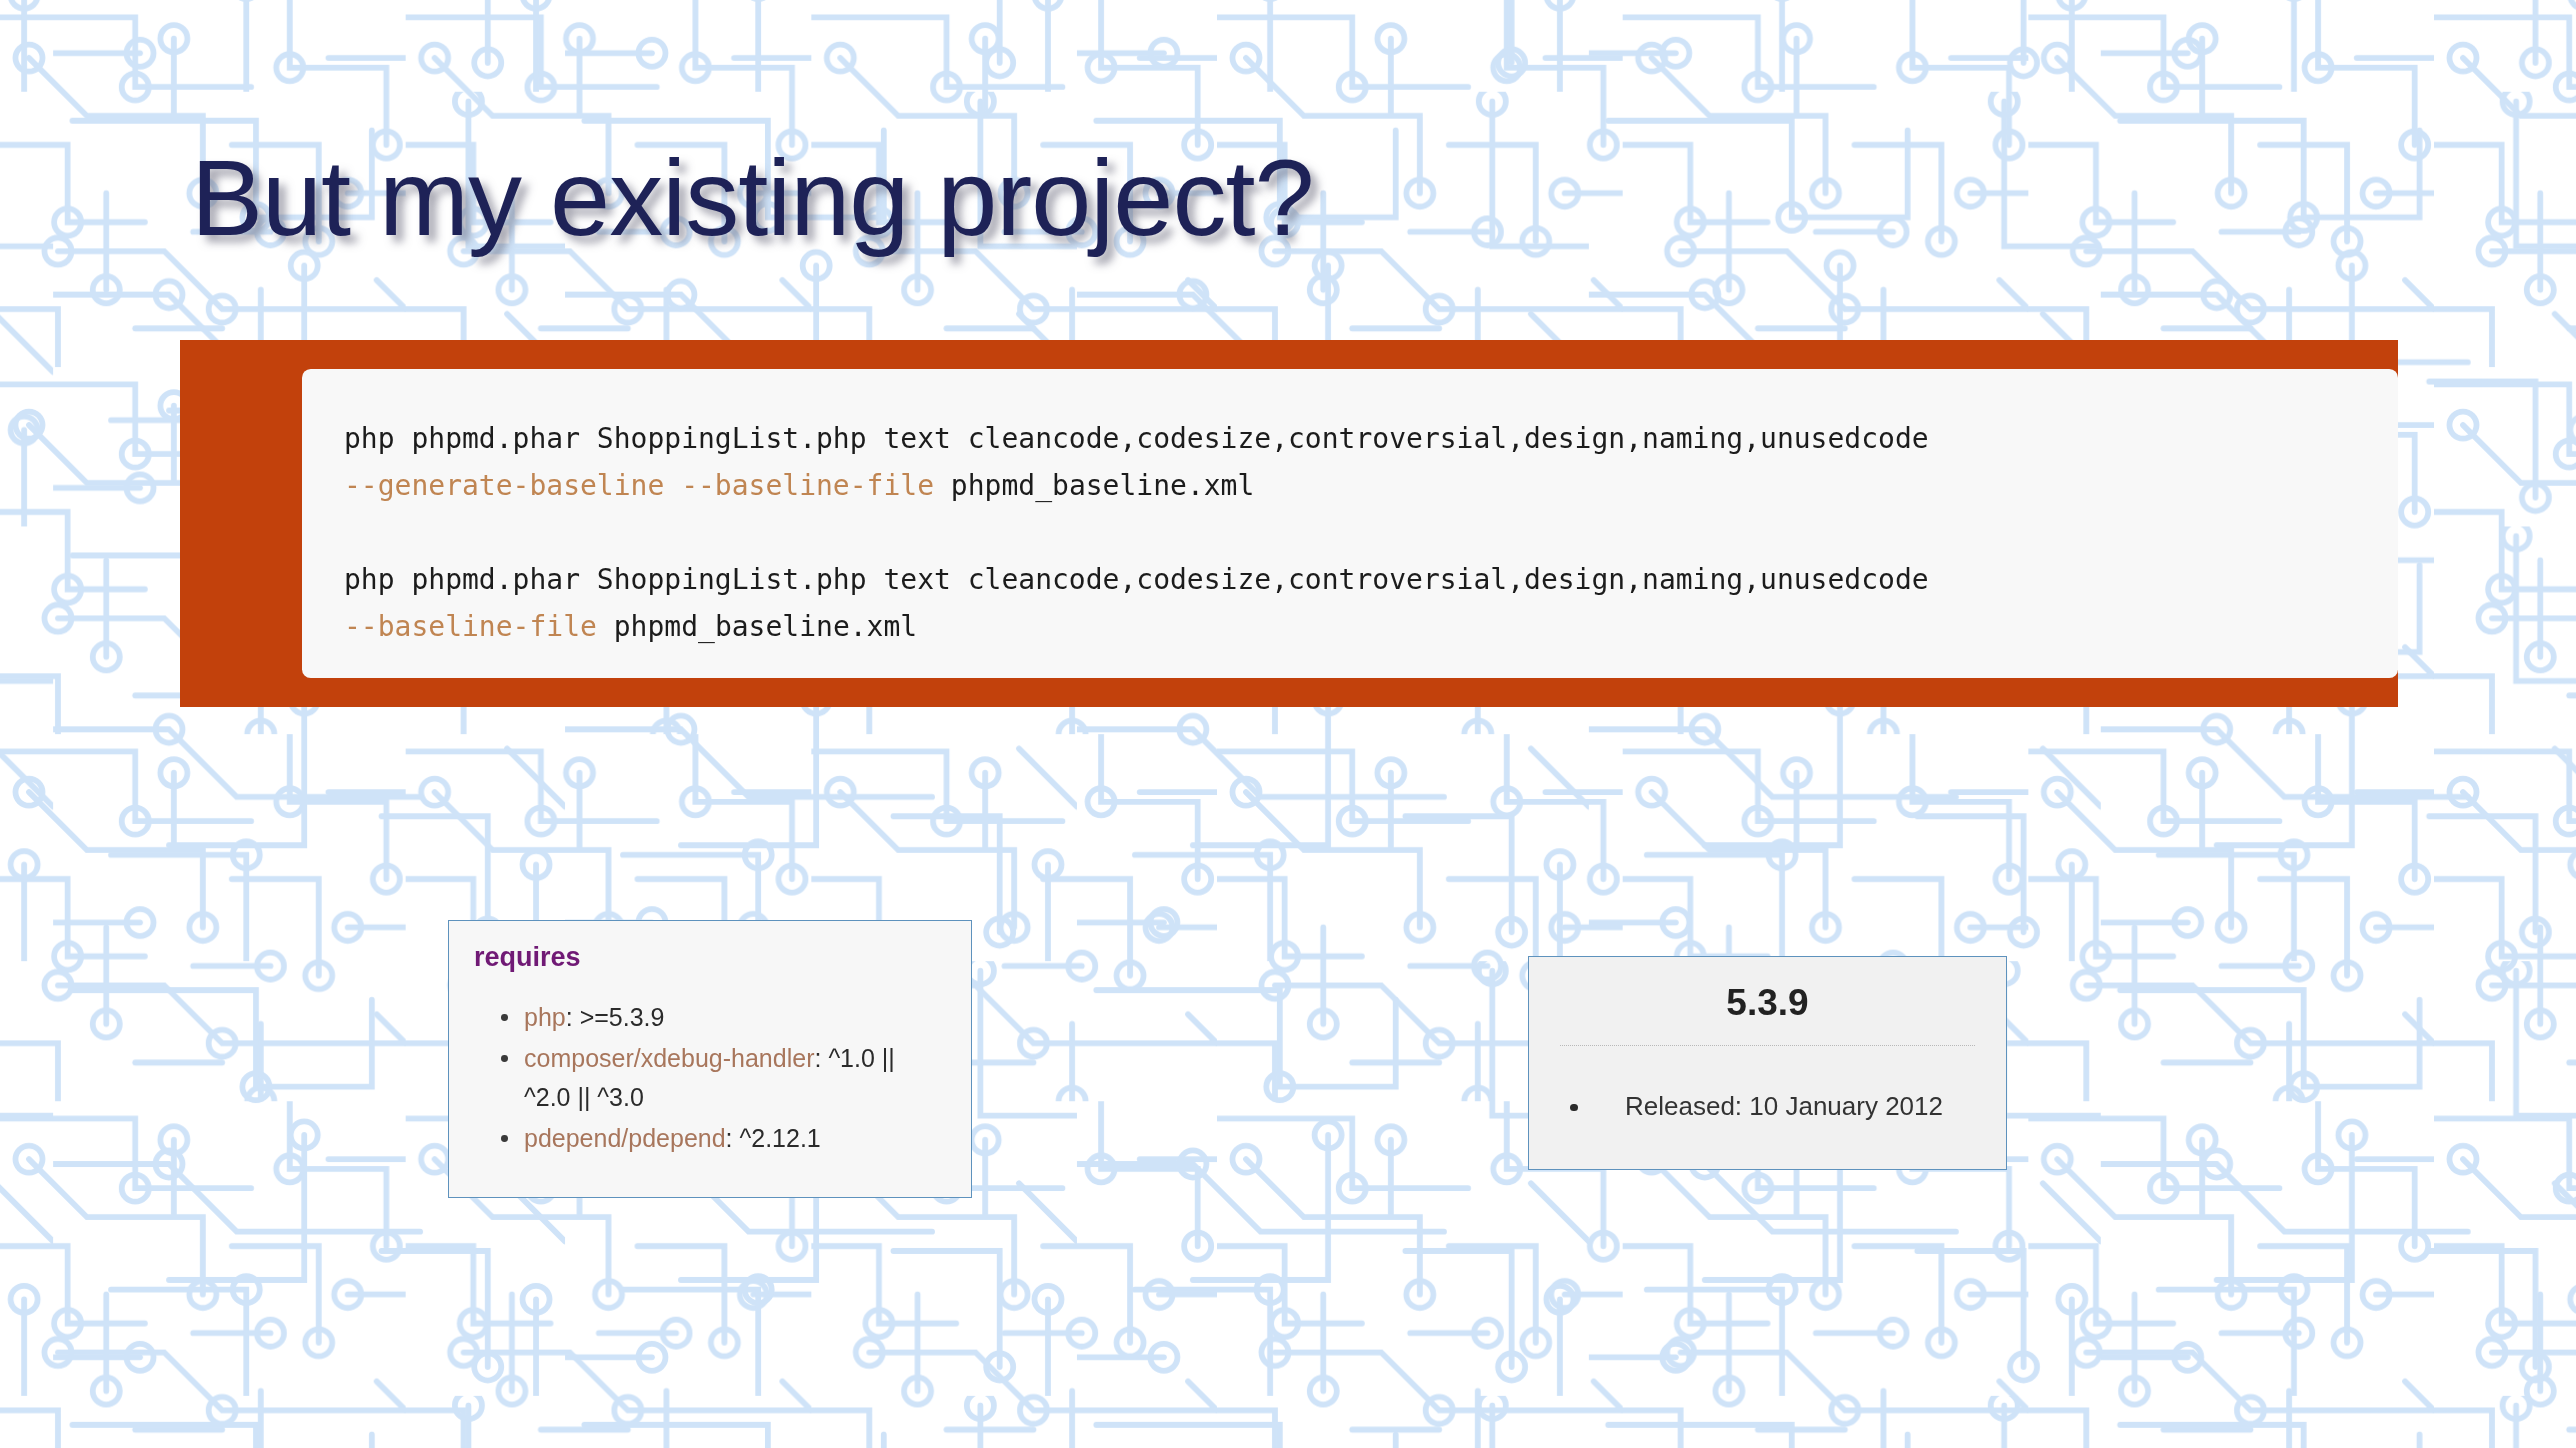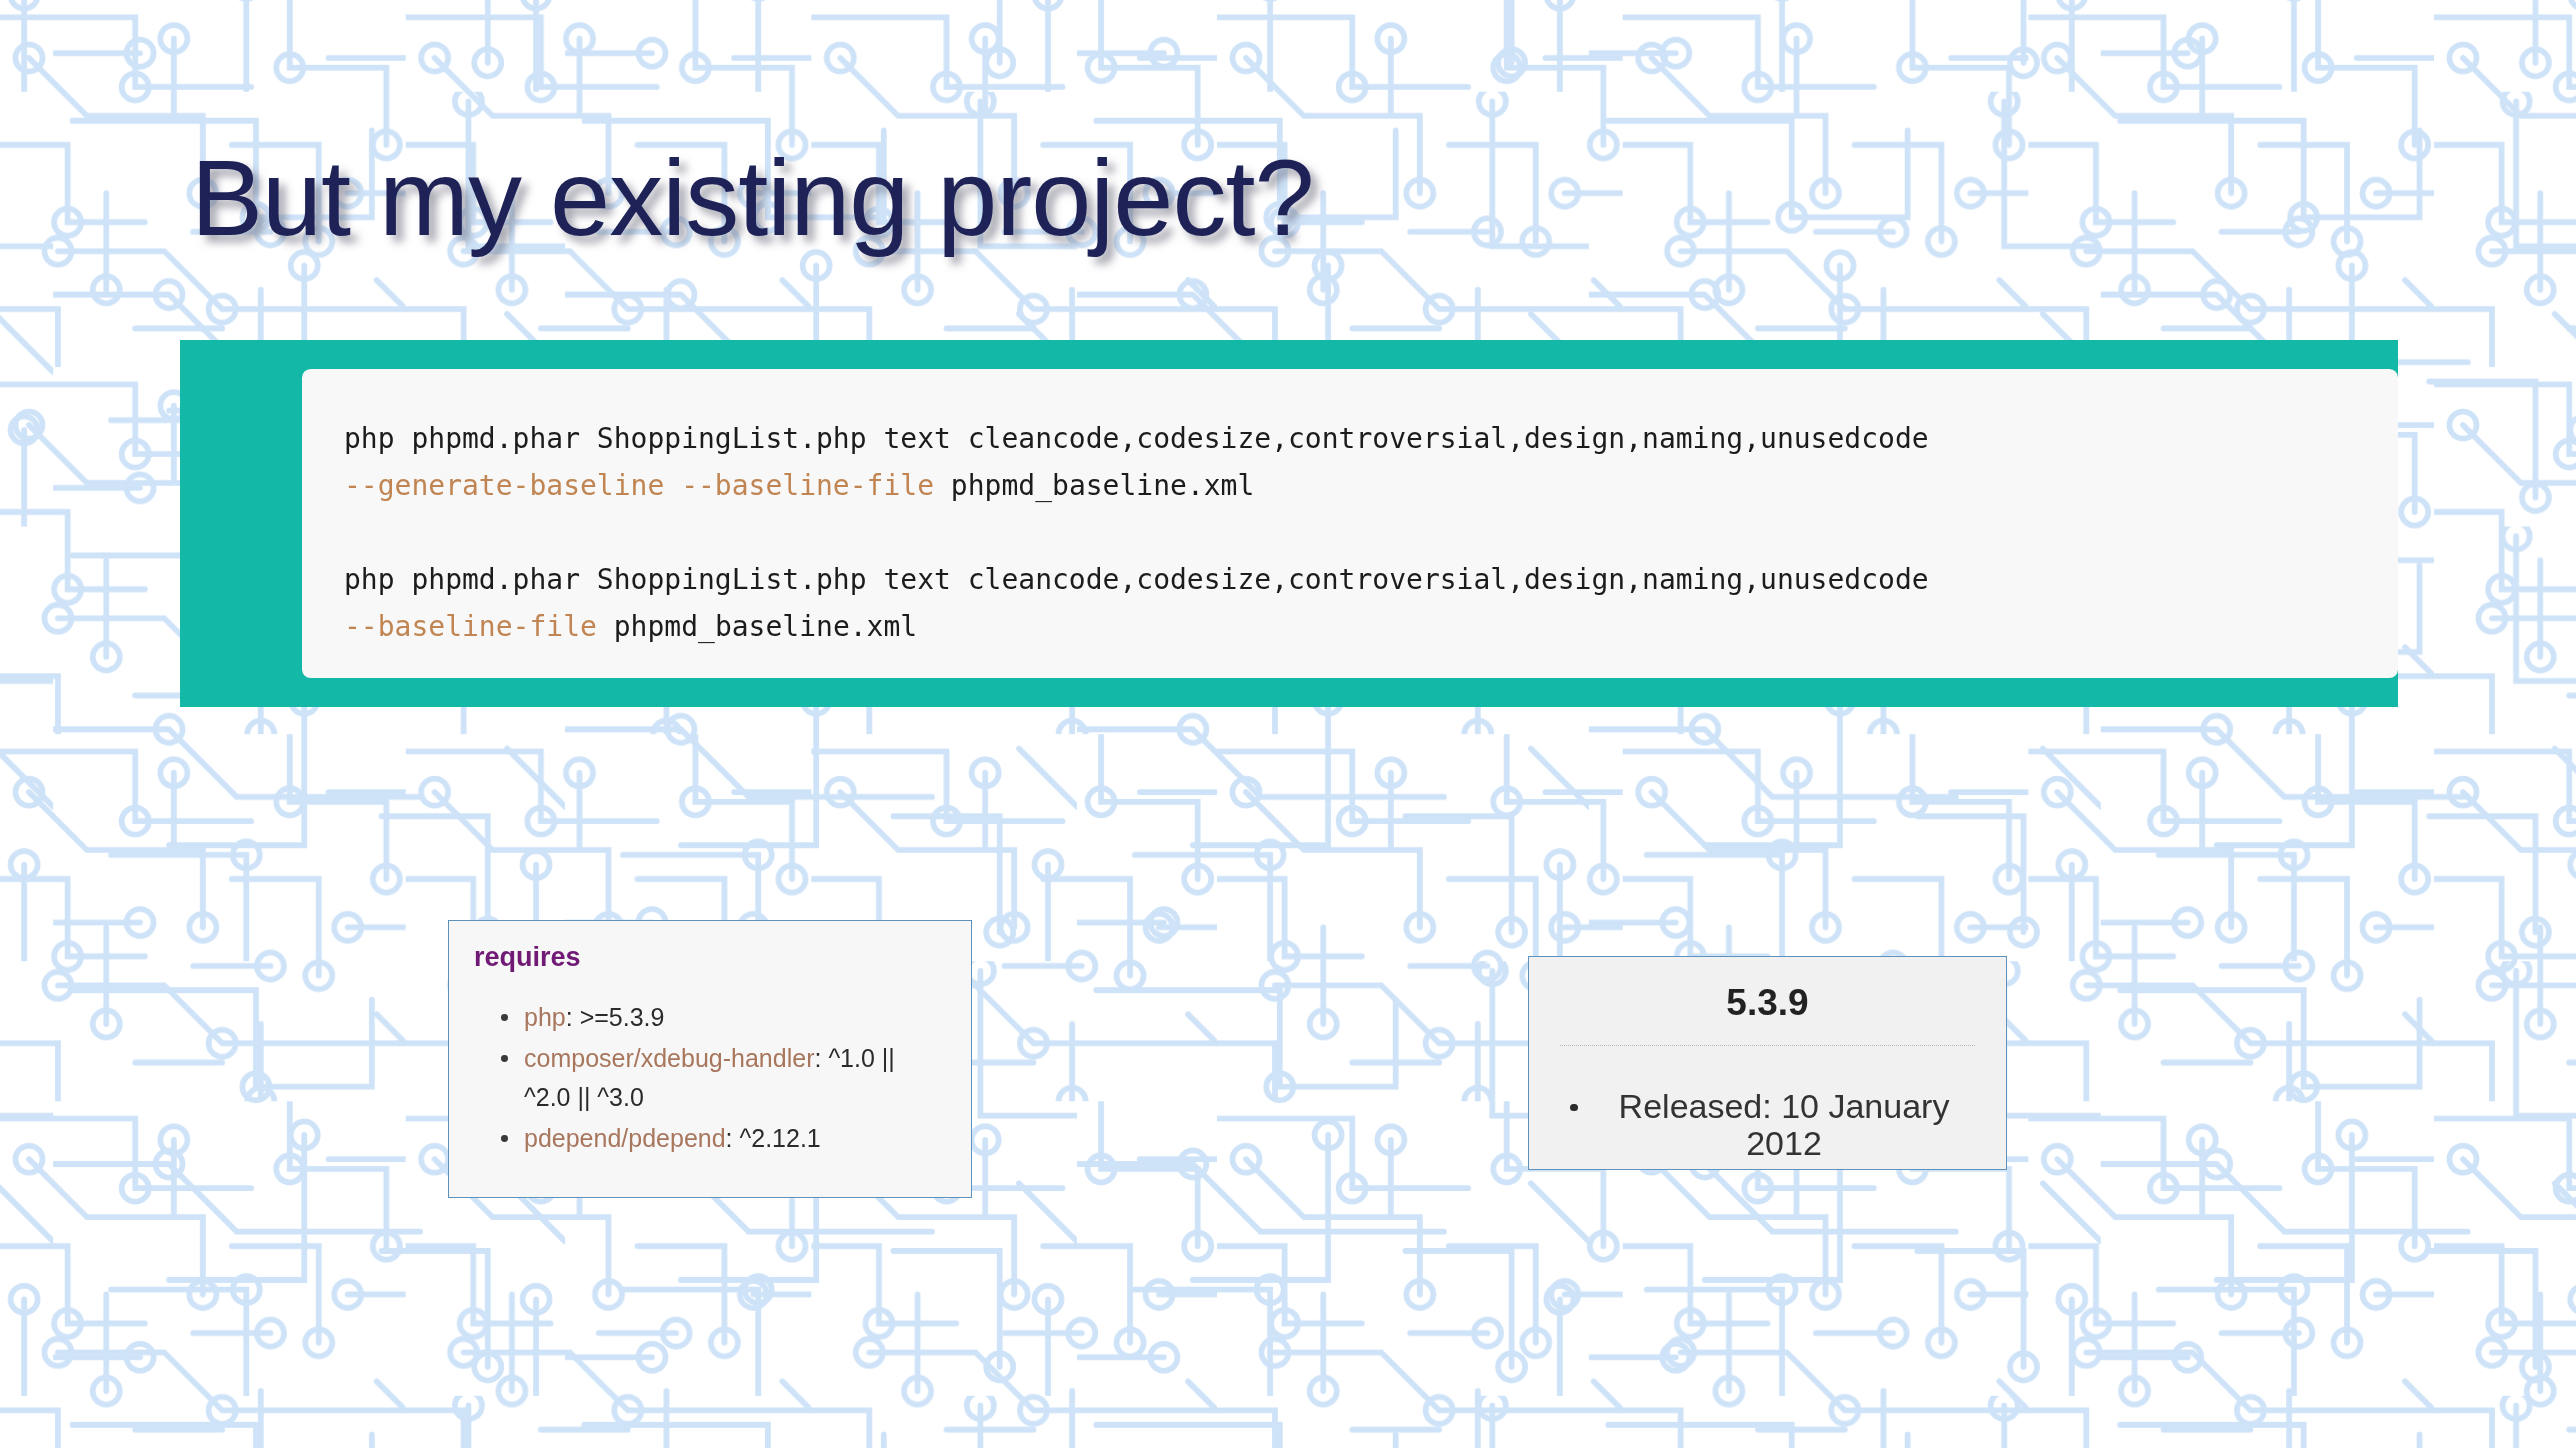"php phpmd.phar ShoppingList.php text" #code-frame { background: #14b8a6 -> #c2410c }
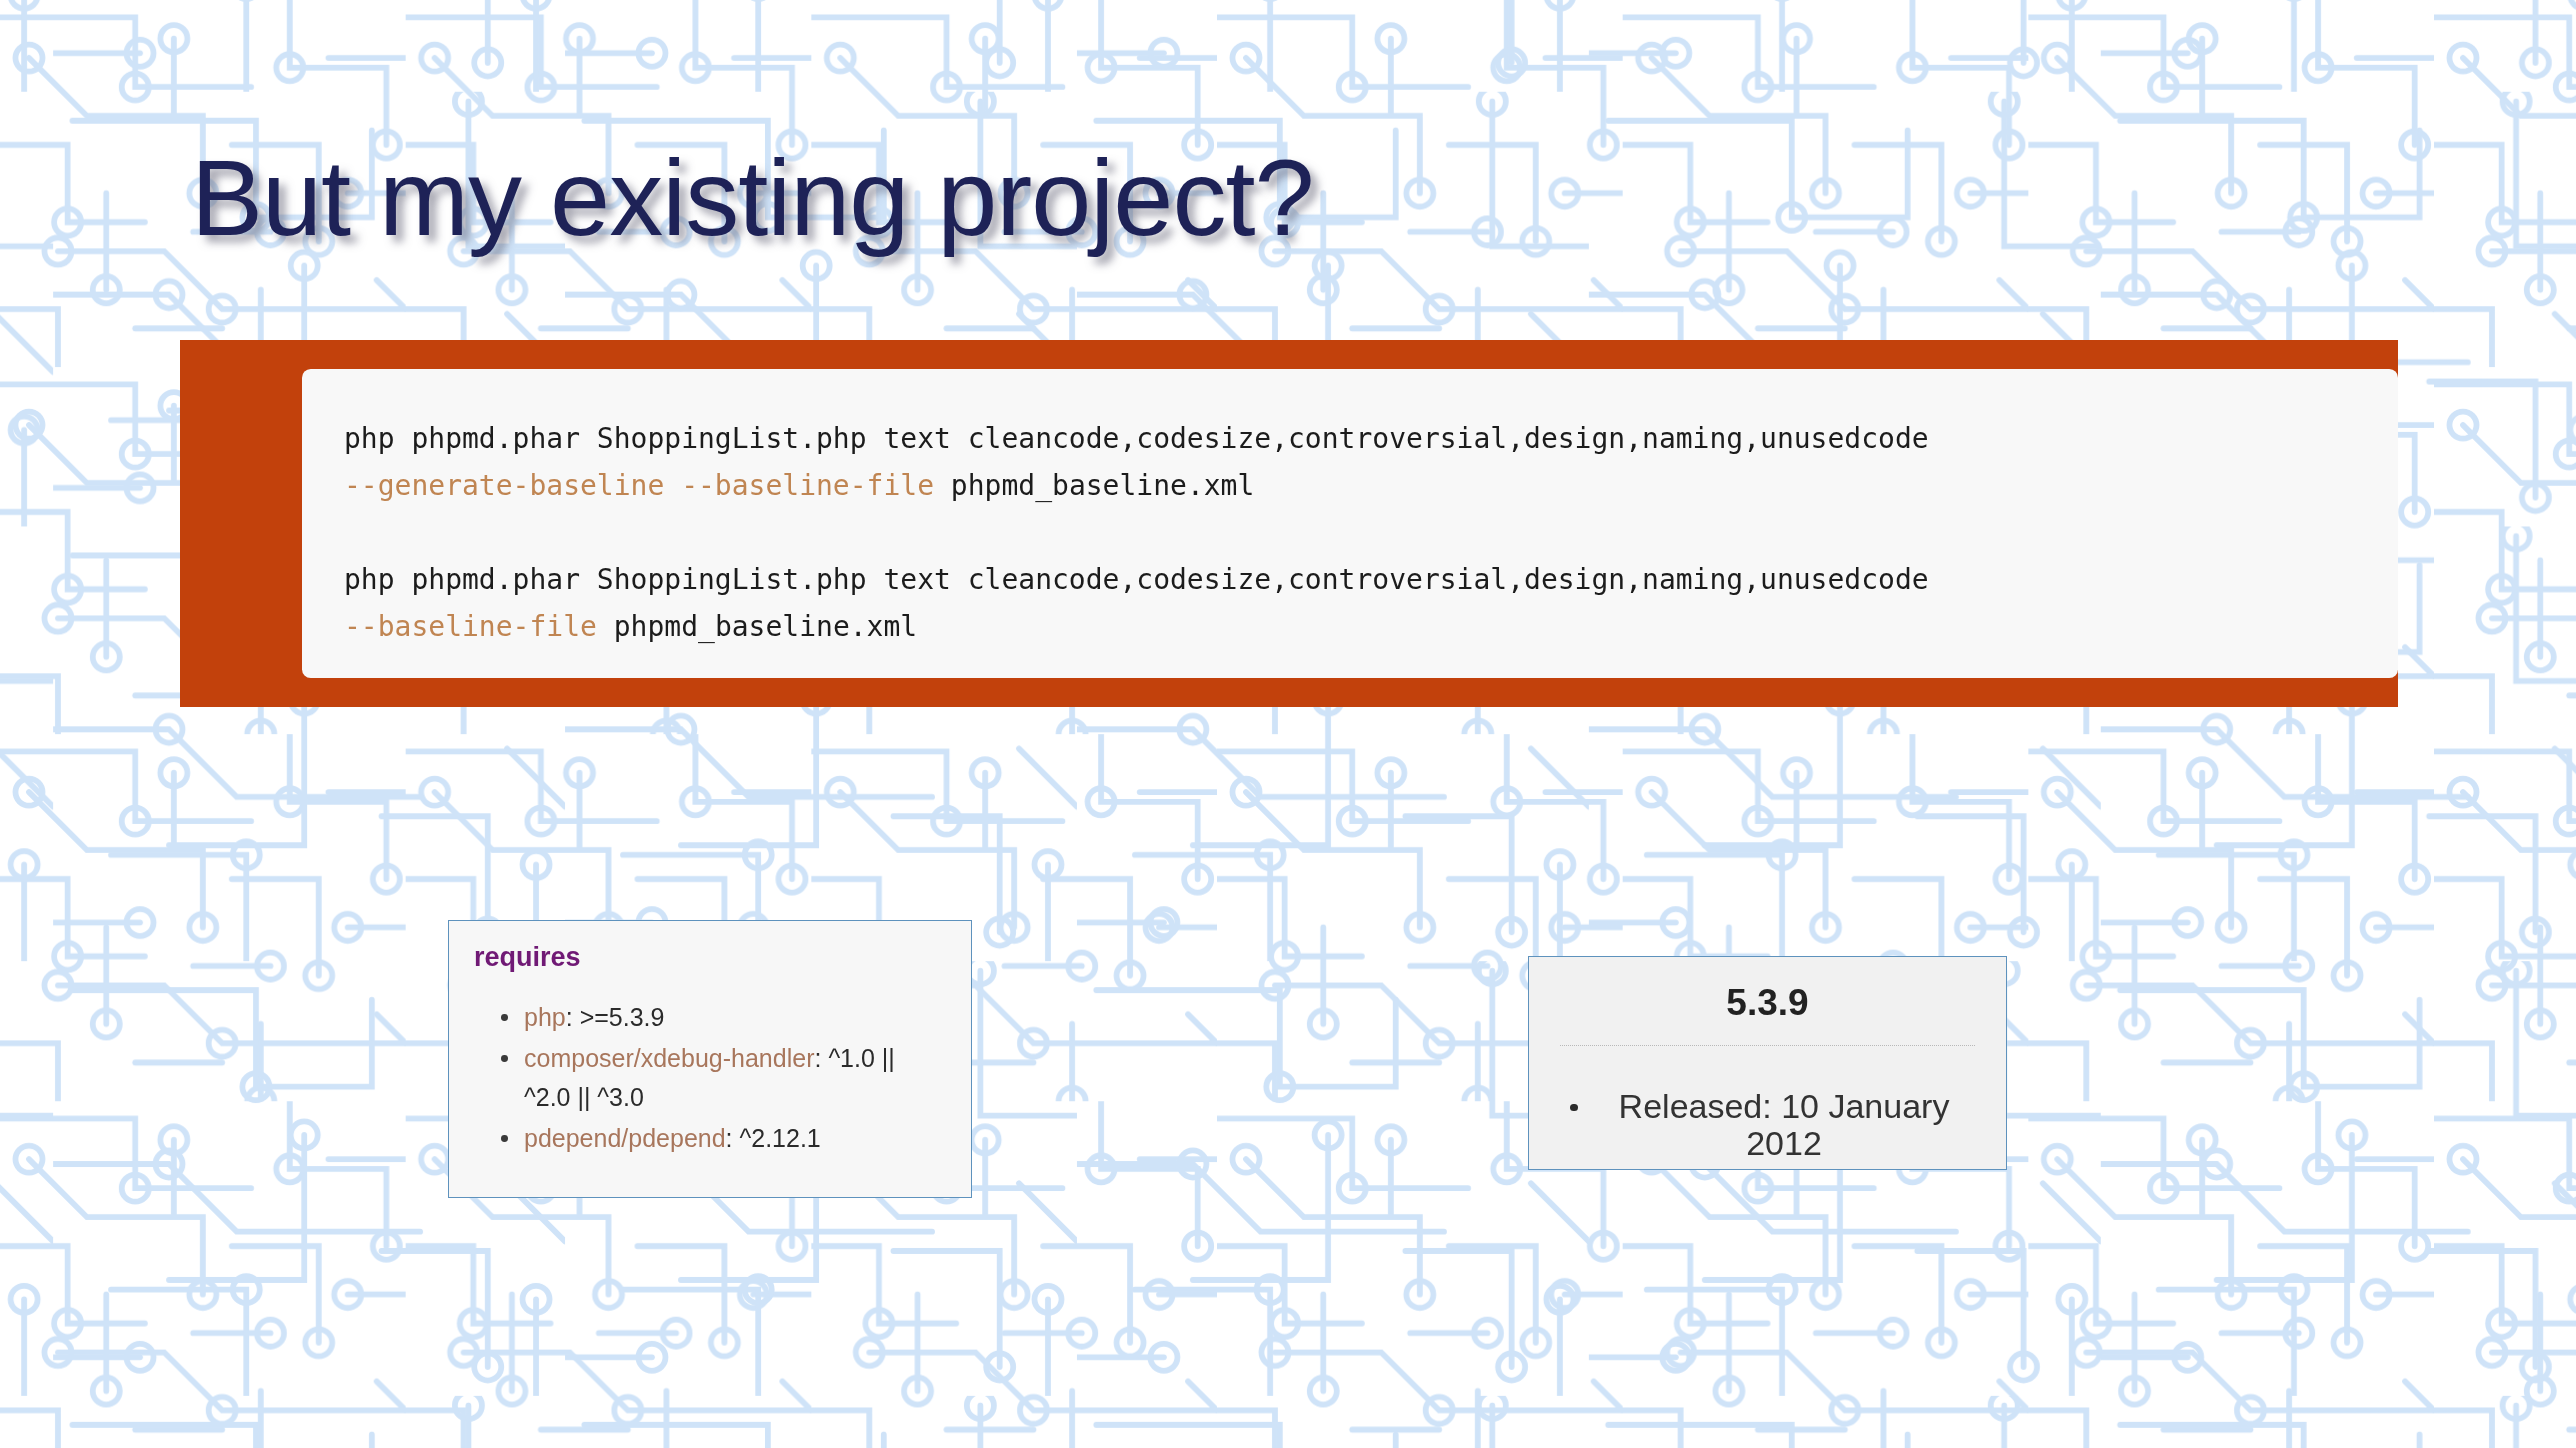"Released: 10 January 2012" #version-list { font-size: 34px -> 26px }
